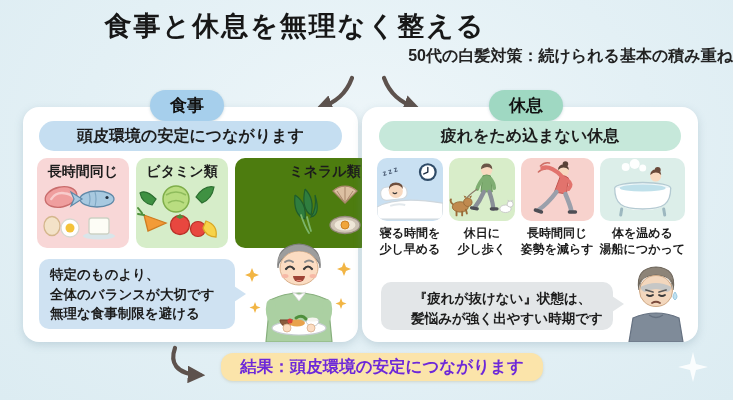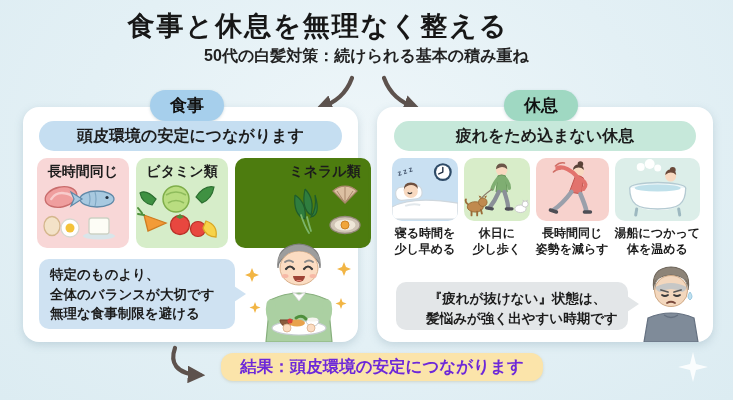"食事と休息を無理なく整える" .title { padding-left: 23px -> none }
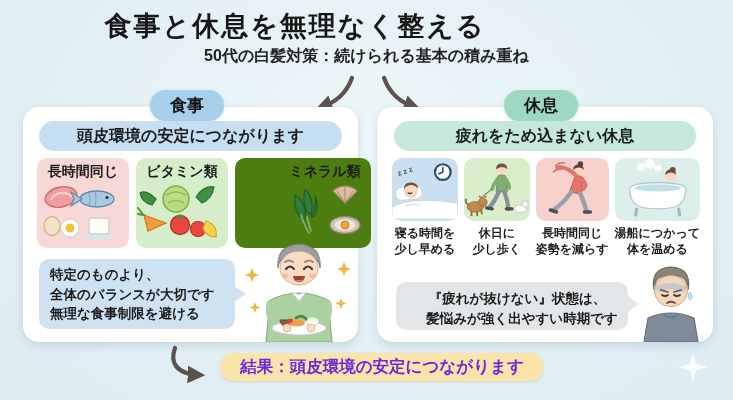"50代の白髪対策：続けられる基本の積み重ね" .subtitle { text-align: center -> right }
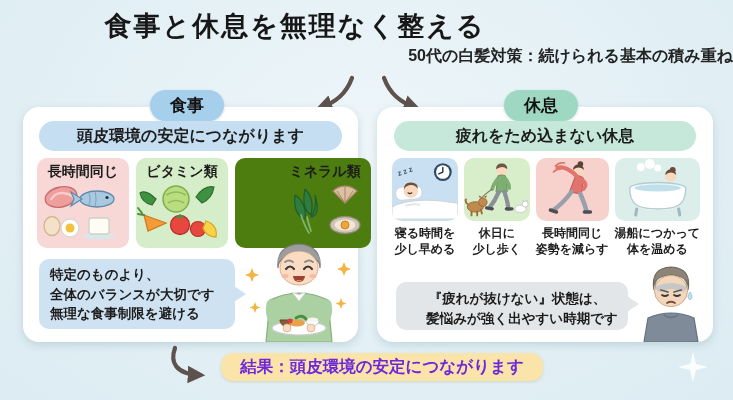"休息" .panel.rest { left: 377px -> 362px }
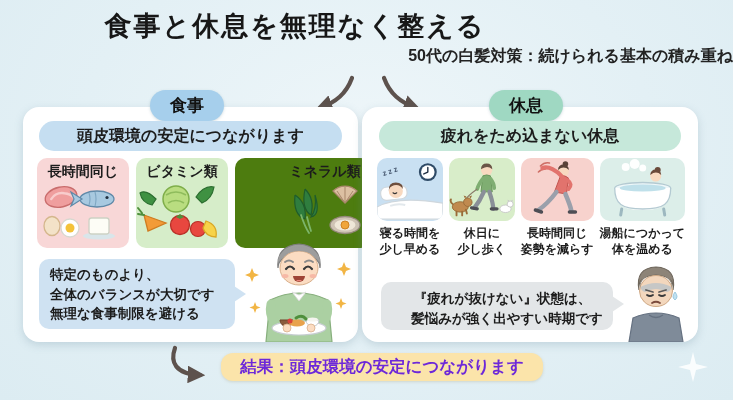"湯船につかって" div { order: before "体を温める" -> after "体を温める" }
